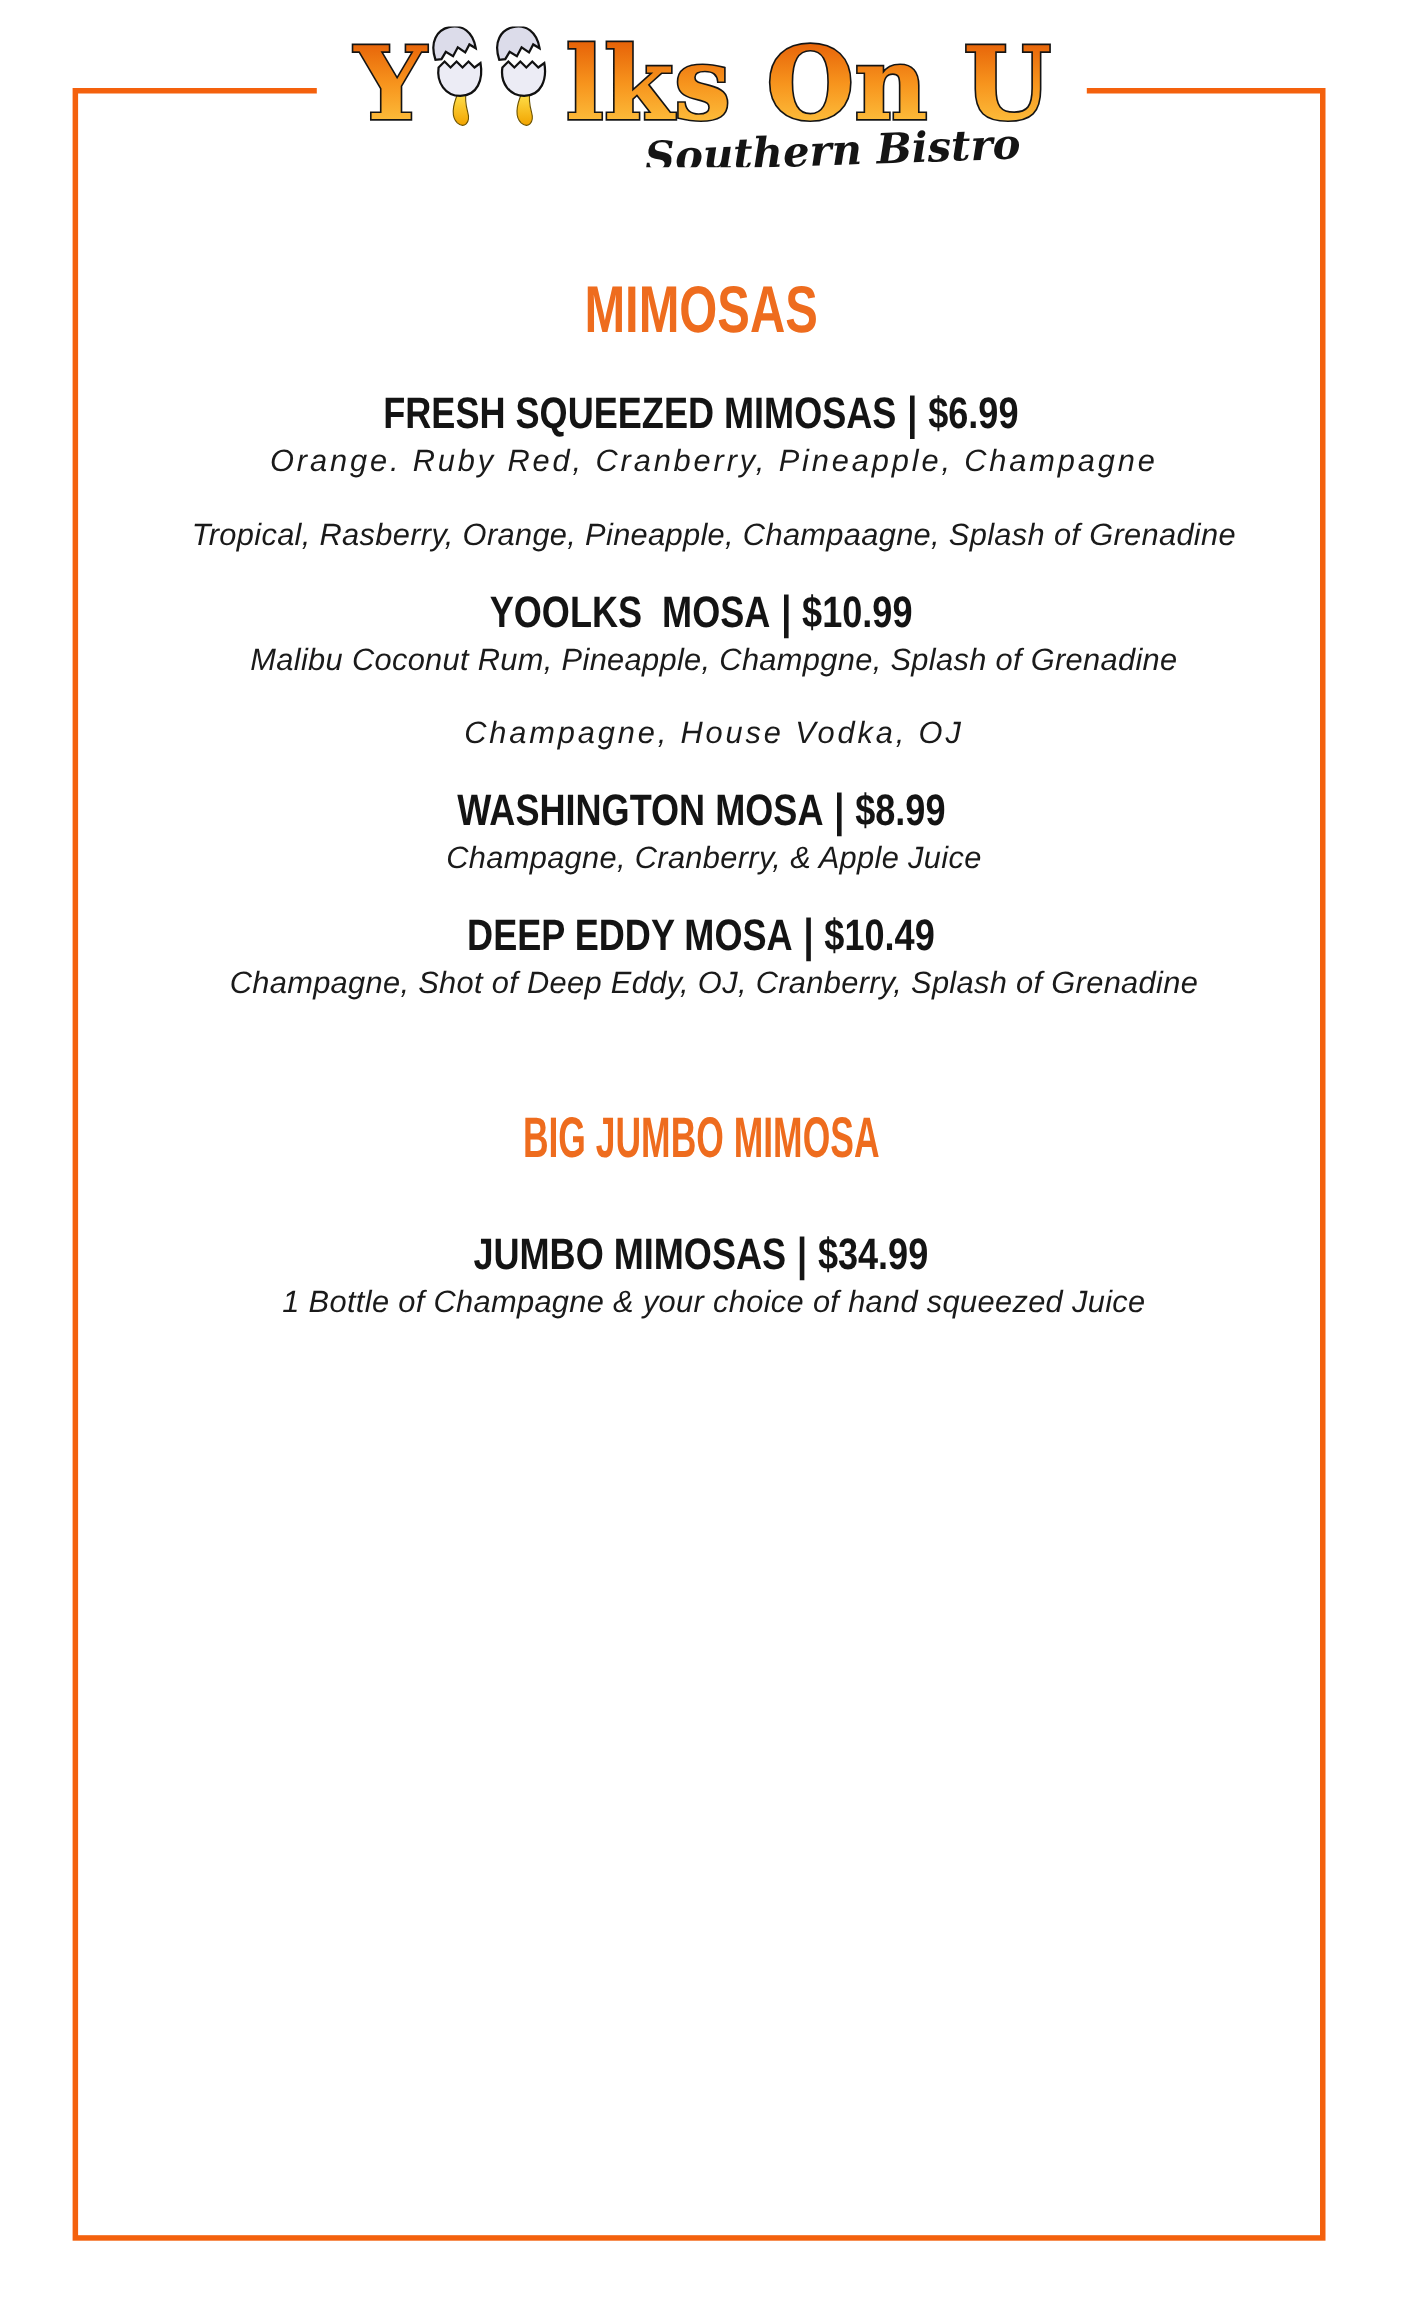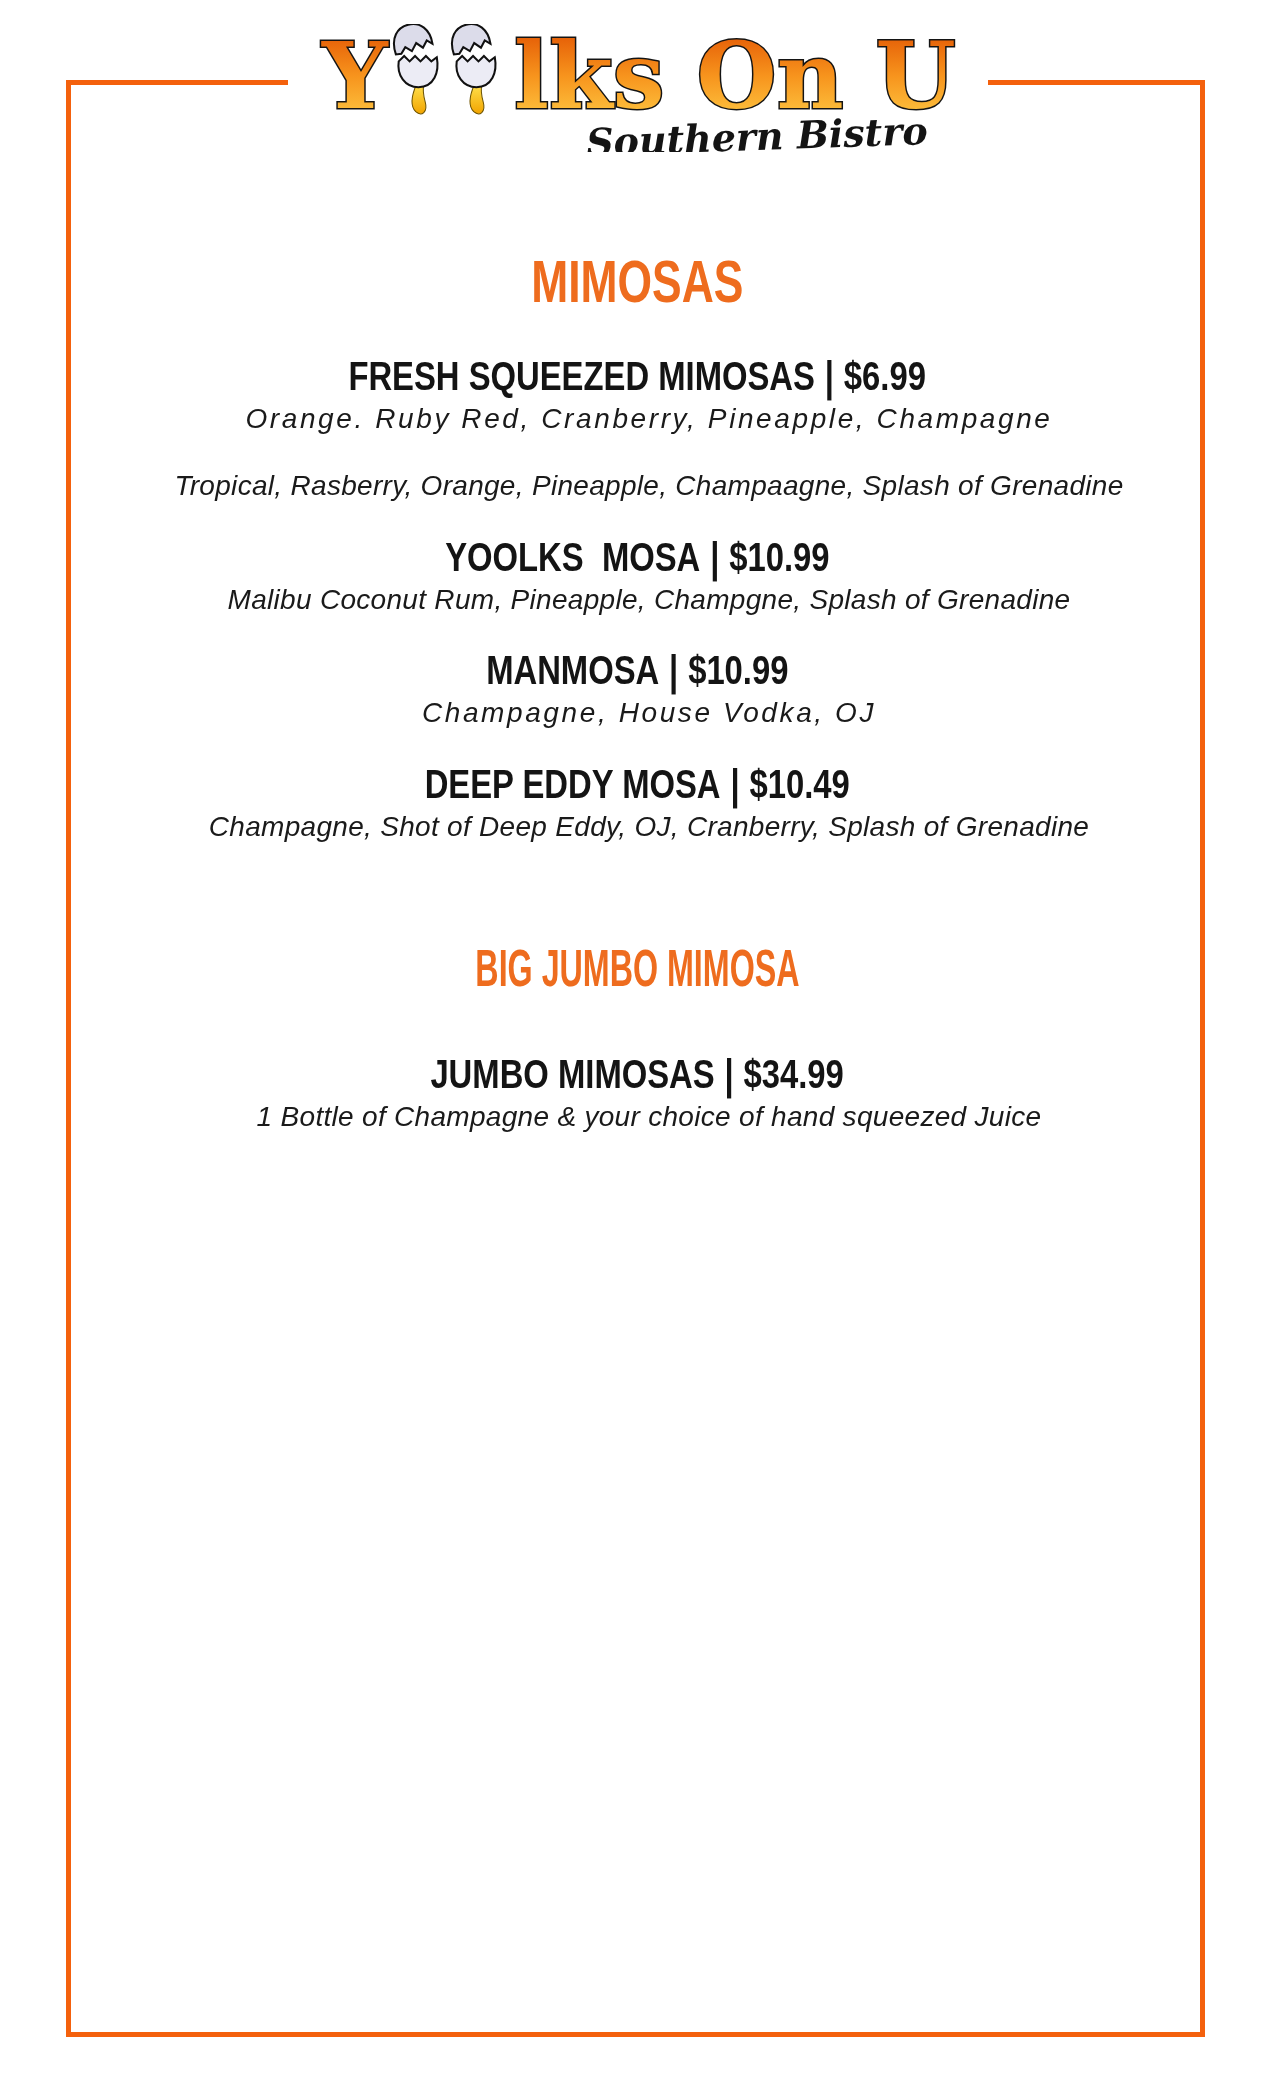"MANMOSA | $10.99" div.name-row { html: <div> <span><span>MANMOSA</span><span>|</span><span>$10.99</span></span> </div> -> none }
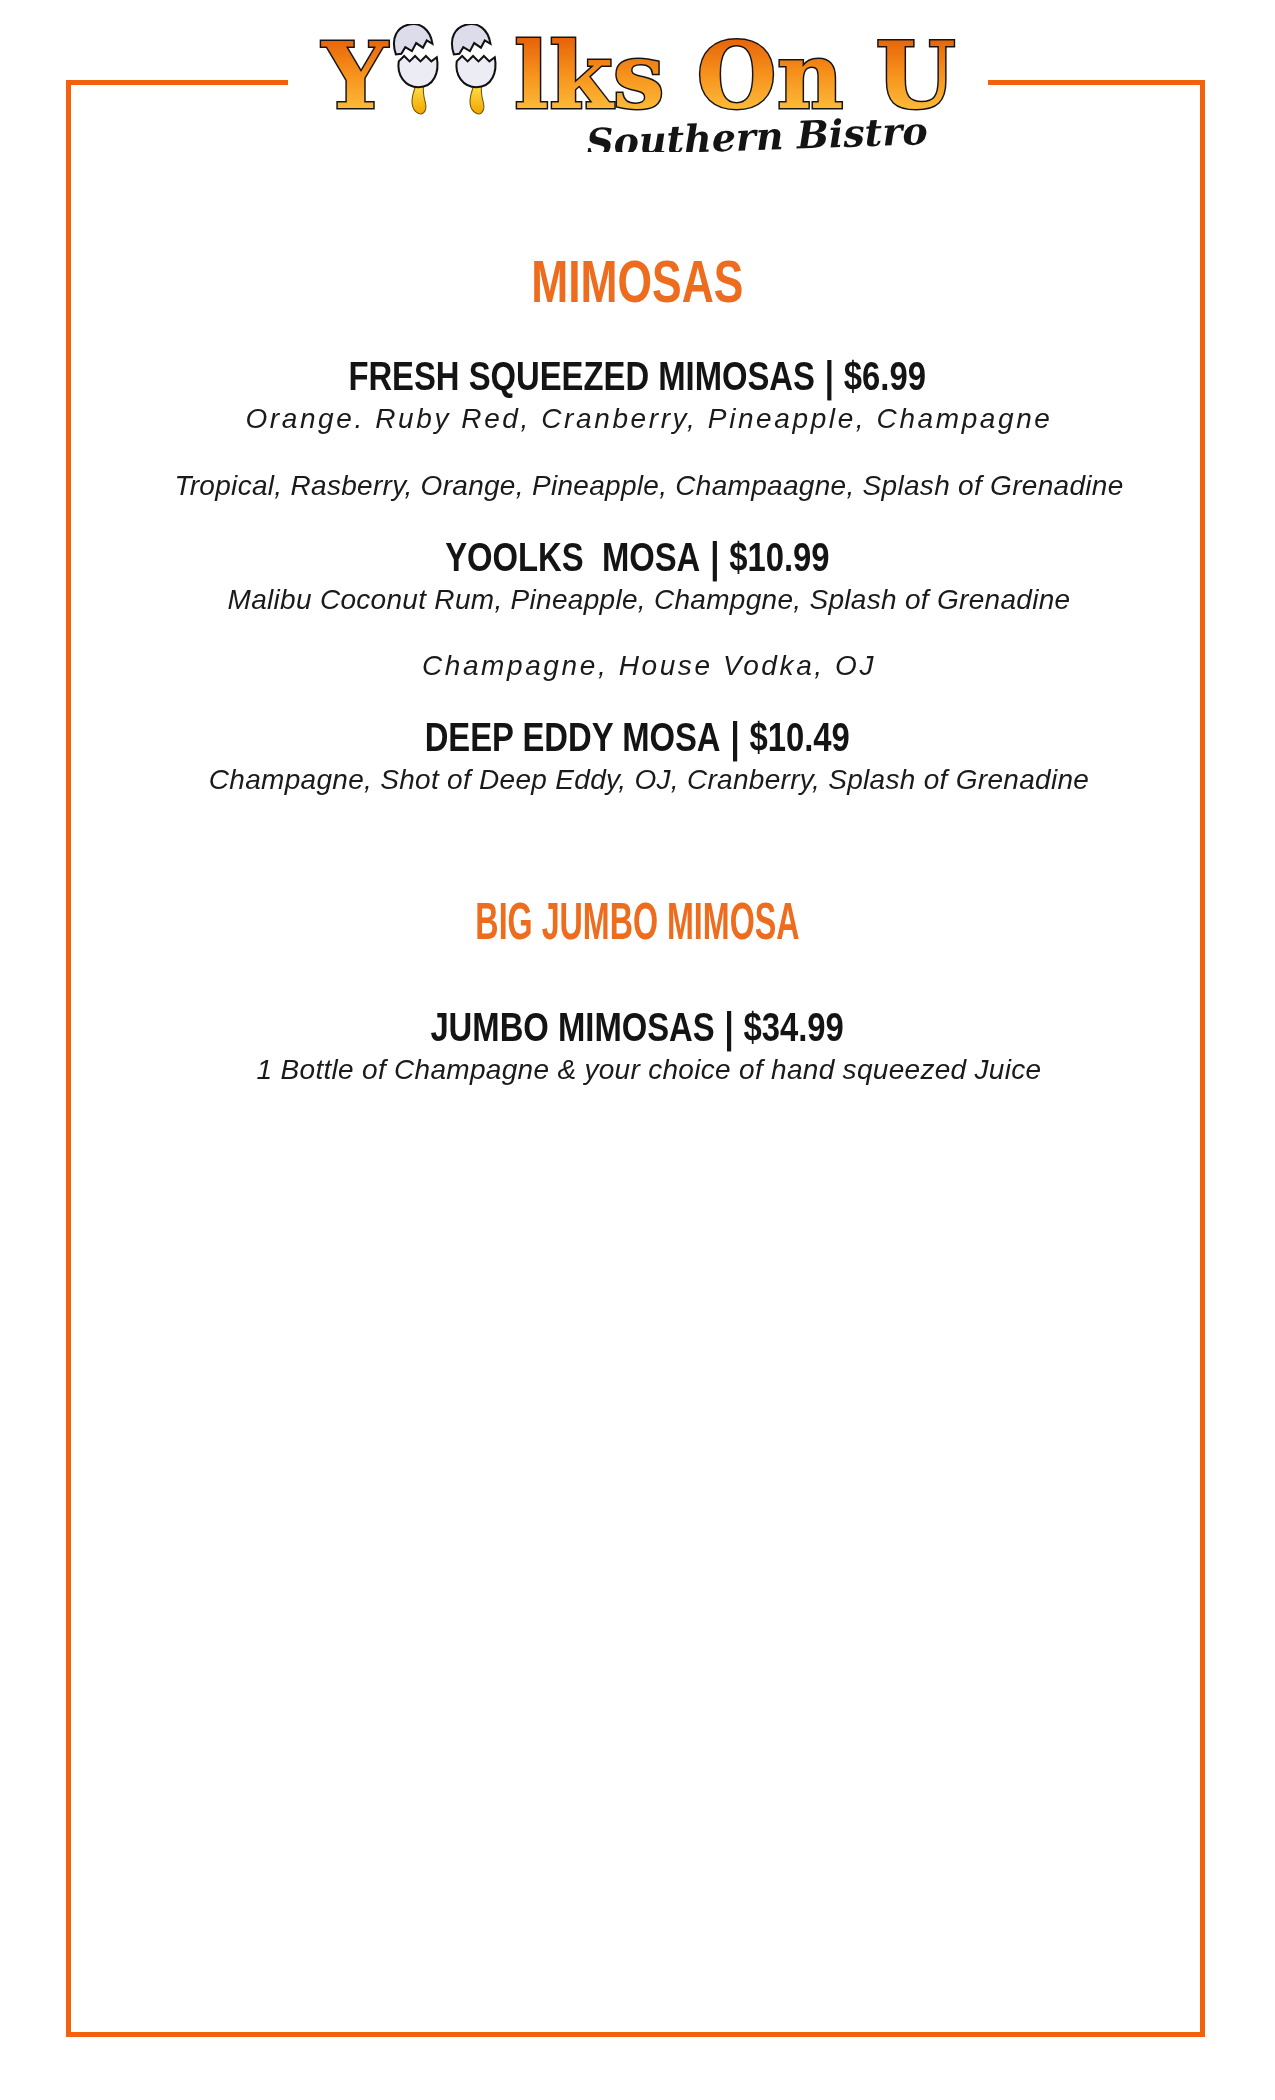"WASHINGTON MOSA | $8.99" div.menu-item { html: none -> <div> <div> <span><span>WASHINGTON MOSA</span><span>|</span><span>$8.99</span></span> </div> <div> <span>Champagne, Cranberry, &amp; Apple Juice</span> </div> </div> }
